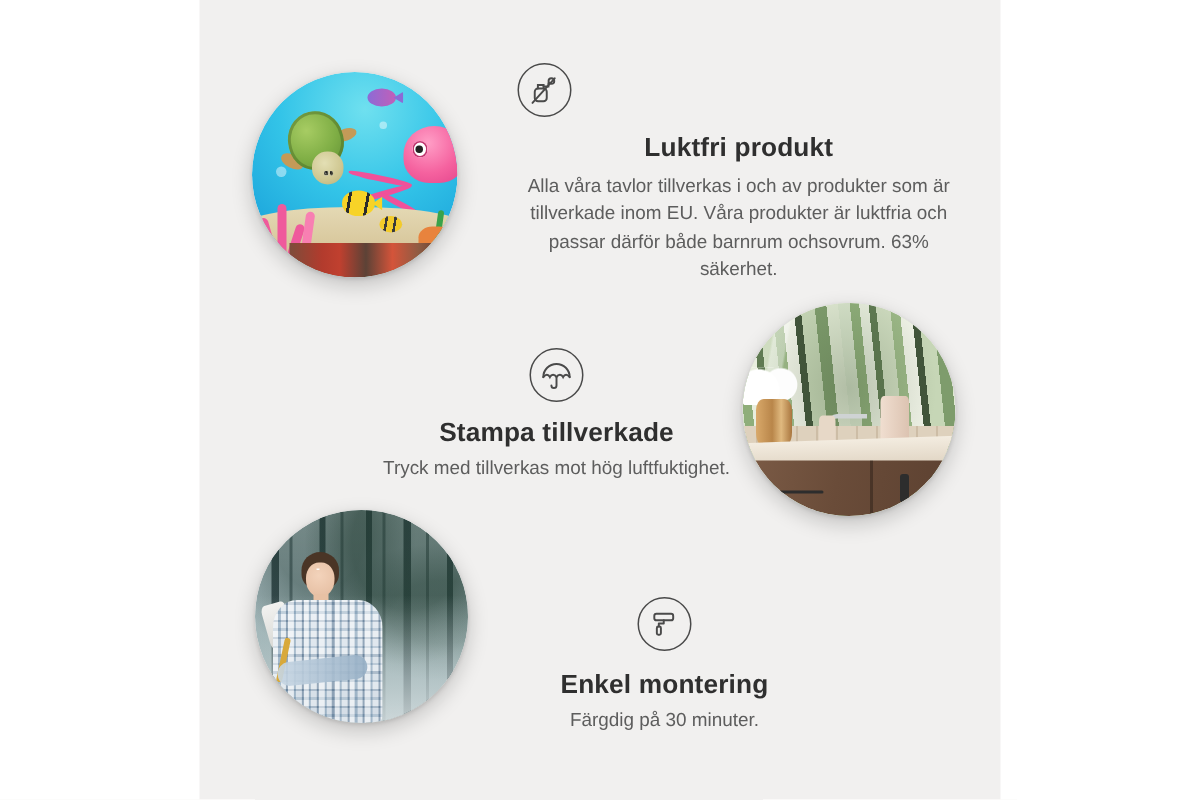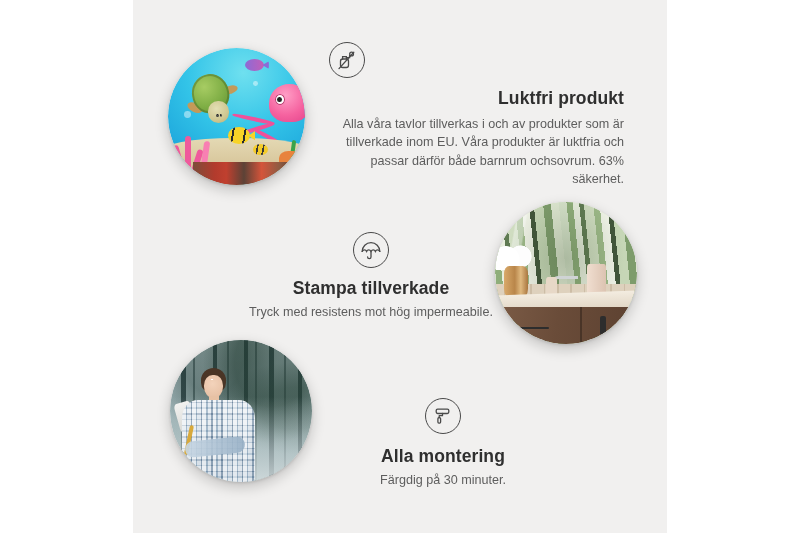"Luktfri produkt" #feature-odourless { left: 196px -> 212px; text-align: right -> center }
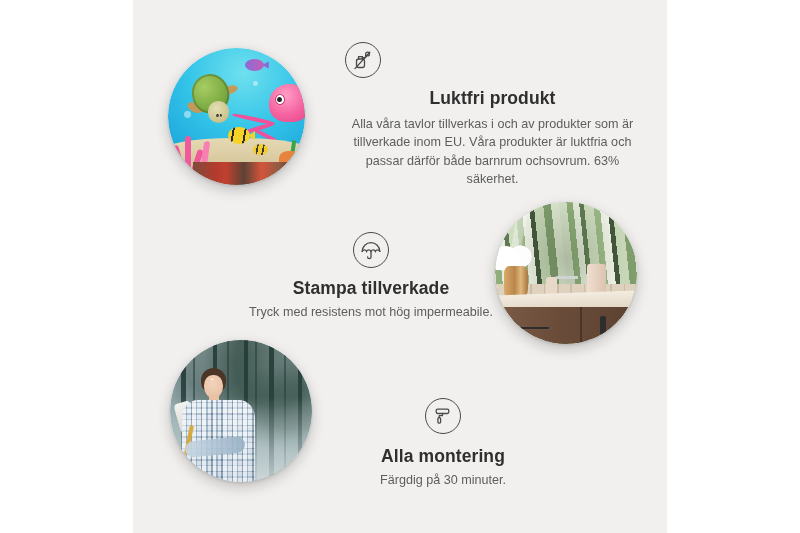"Tryck med resistens mot hög" div.feat-desc { text: resistens mot hög impermeabile -> tillverkas mot hög luftfuktighet }
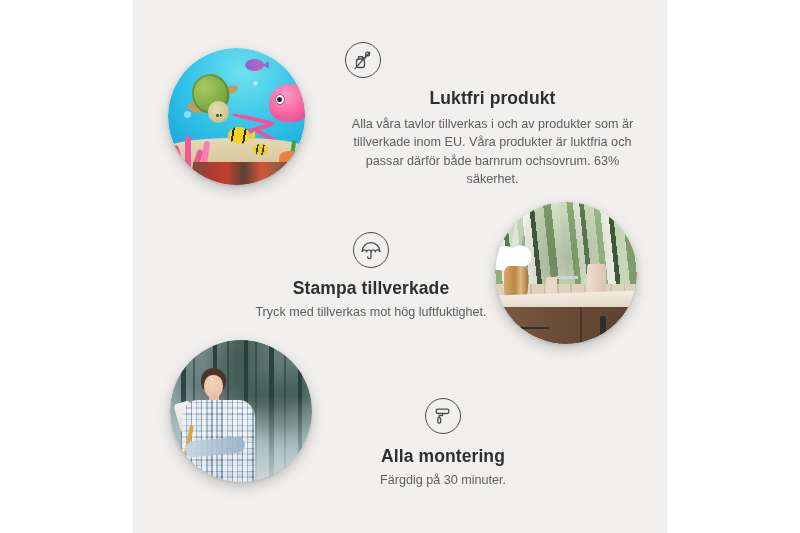"Alla montering" div.feat-title { text: Alla -> Enkel }
